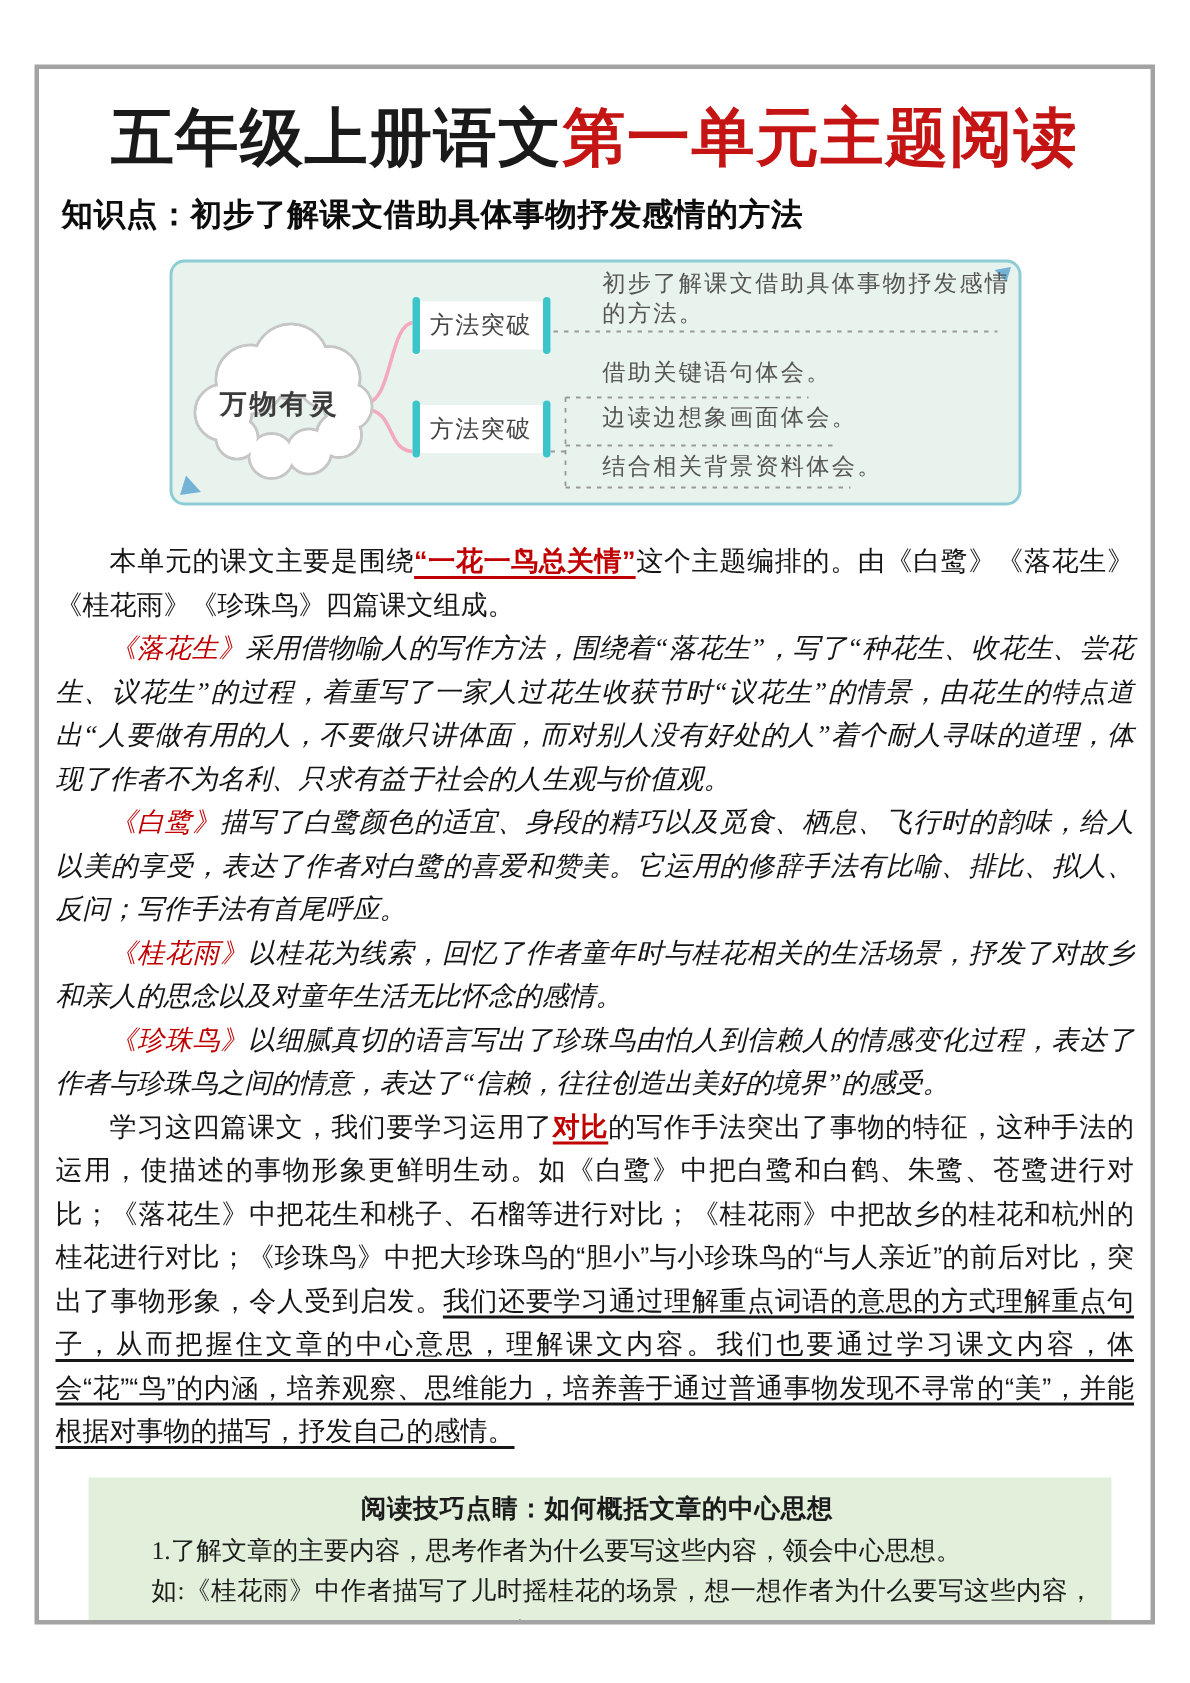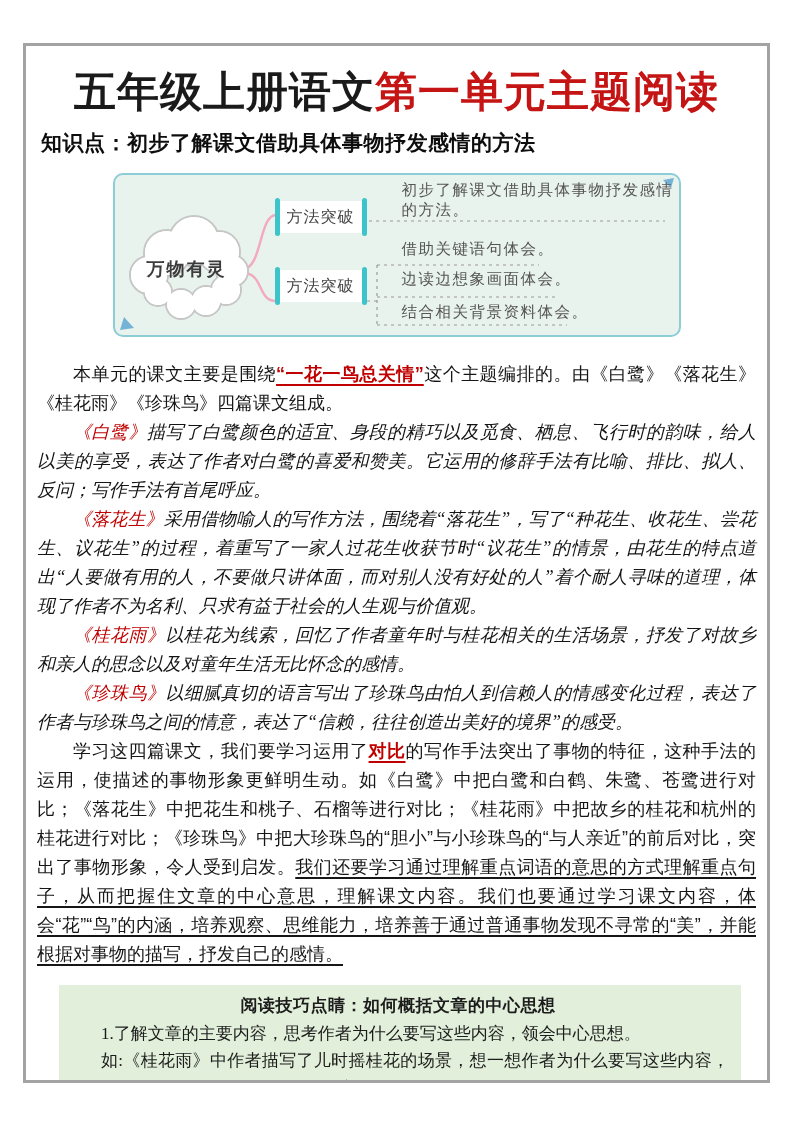"《白鹭》描写了白鹭颜色的适宜、身段的精巧以及觅食、栖息、飞行时的韵味，给人以美的" p.kai { order: before "《落花生》采用借物喻人的写作方法，围绕着“落花生”，写了“种花生、收花生、尝花生" -> after "《落花生》采用借物喻人的写作方法，围绕着“落花生”，写了“种花生、收花生、尝花生" }
